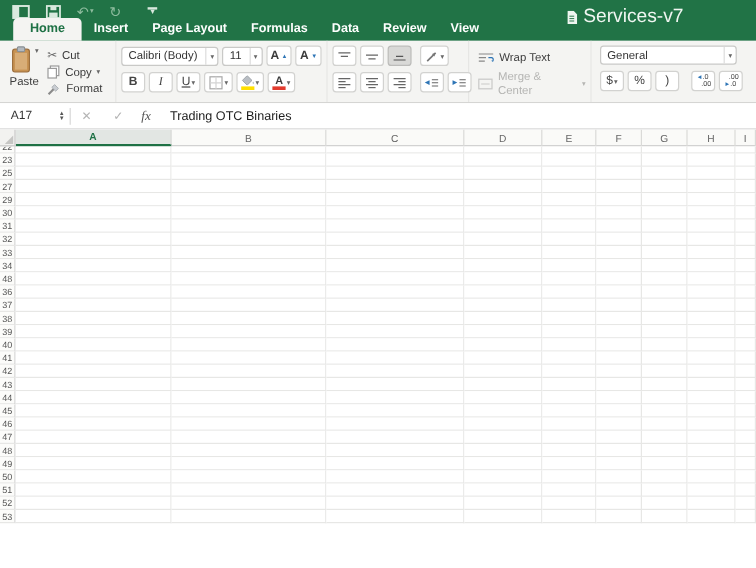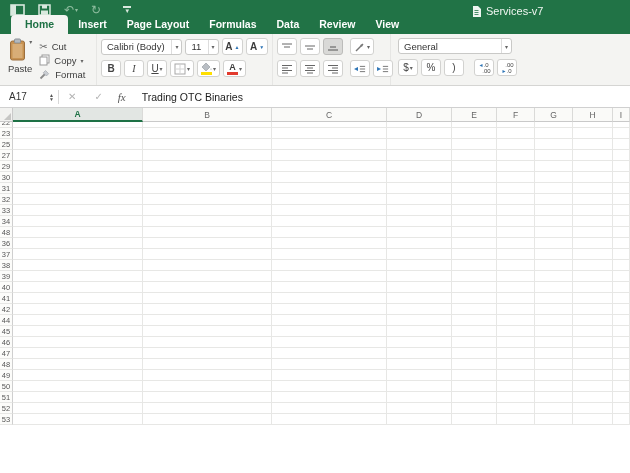"Services-v7" #doc-title { font-size: 11px -> 16px }
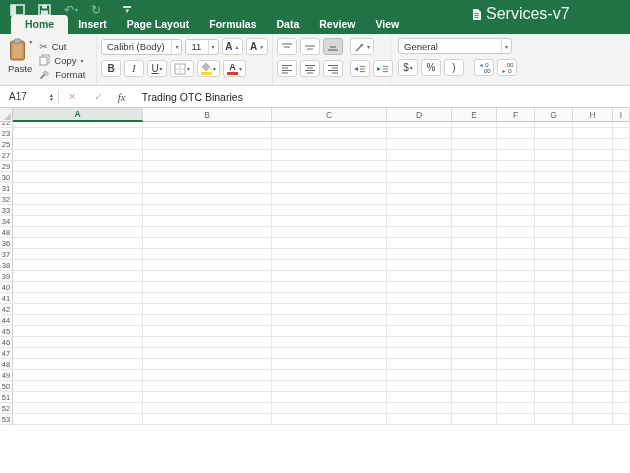"Wrap Text" div.rgroup { html: none -> <div> <div> <span> <svg> <path></path> <path></path> <path></path> </svg> </span> <span>Wrap Text</span> </div> <div> <span> <svg> <rect></rect> <path></path> </svg> </span> <span>Merge &amp; Center</span> <span>▾</span> </div> </div> }
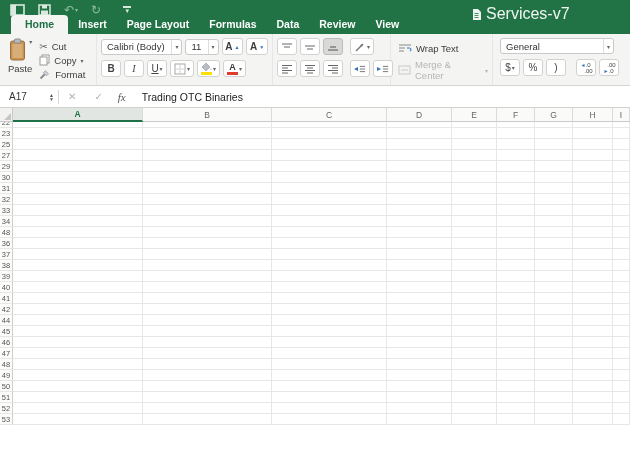"43" div.row { html: none -> <div> <div>43</div> <div></div> <div></div> <div></div> <div></div> <div></div> <div></div> <div></div> <div></div> <div></div> </div> }
